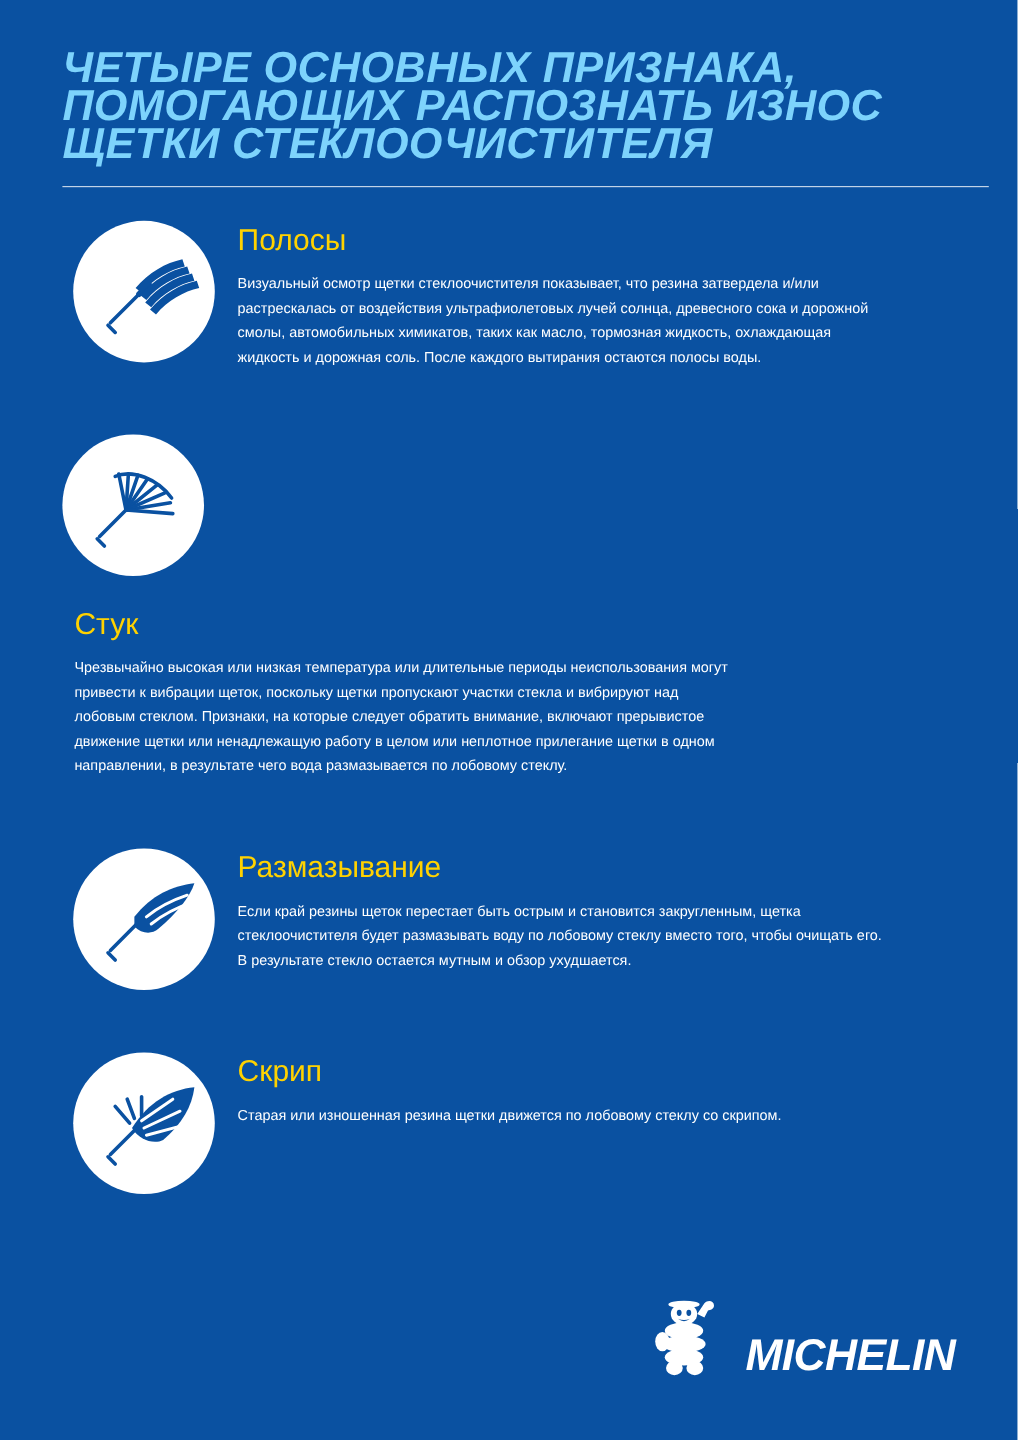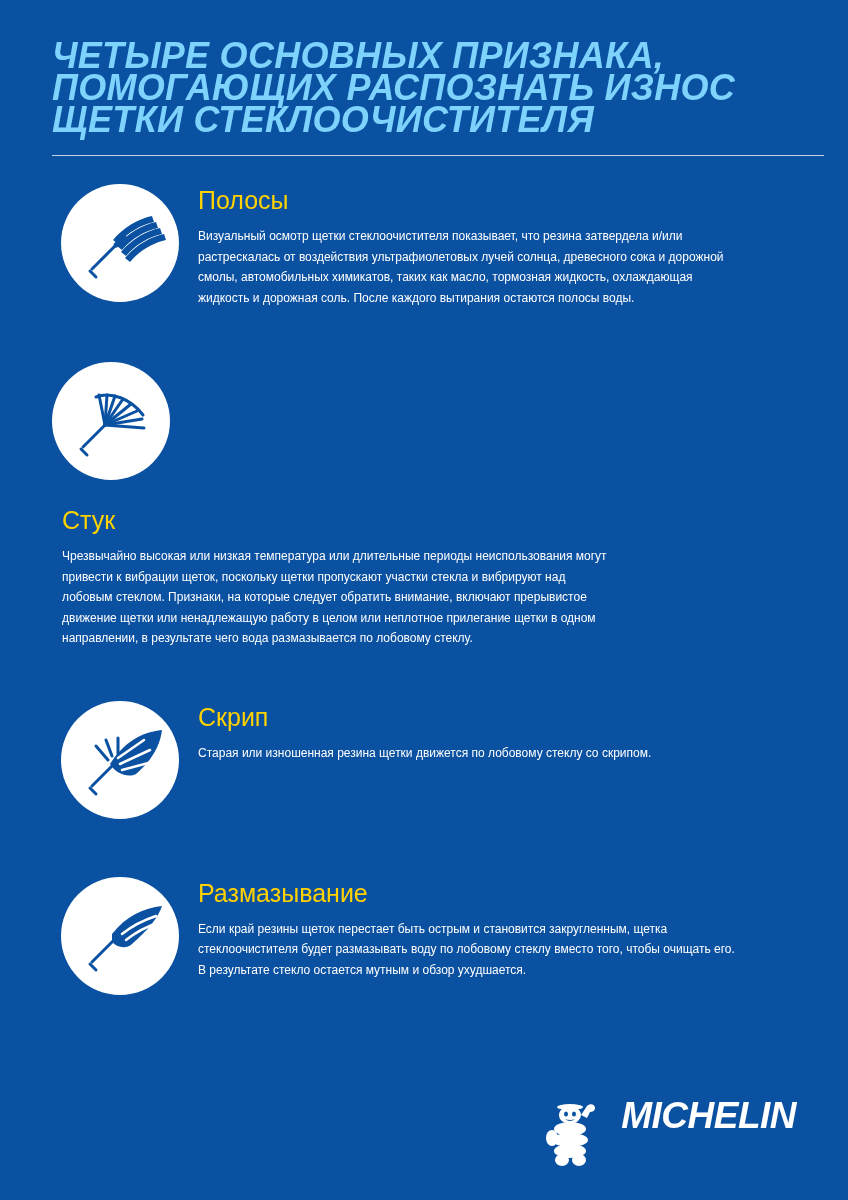"Скрип" div.item { order: before "Размазывание" -> after "Размазывание" }
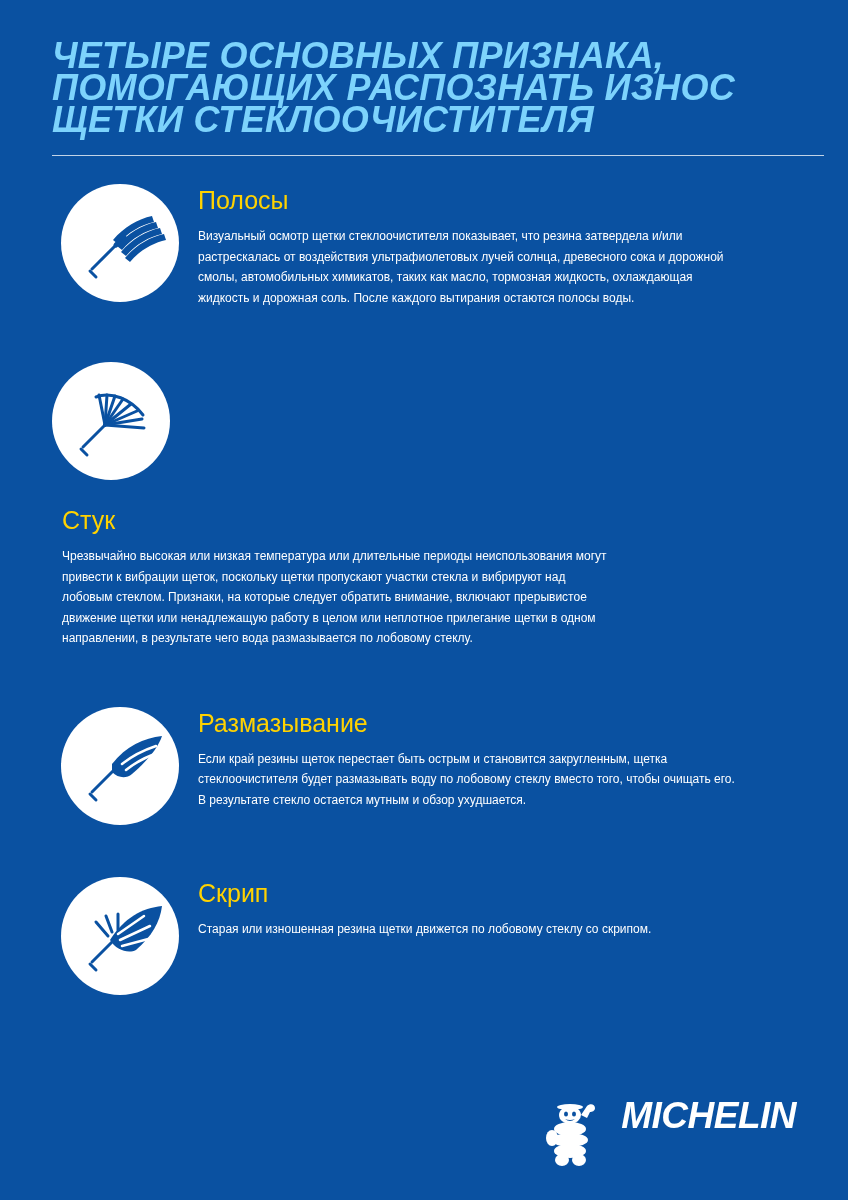"MICHELIN" .logo { align-items: flex-start -> flex-end; bottom: 32px -> 52px }
